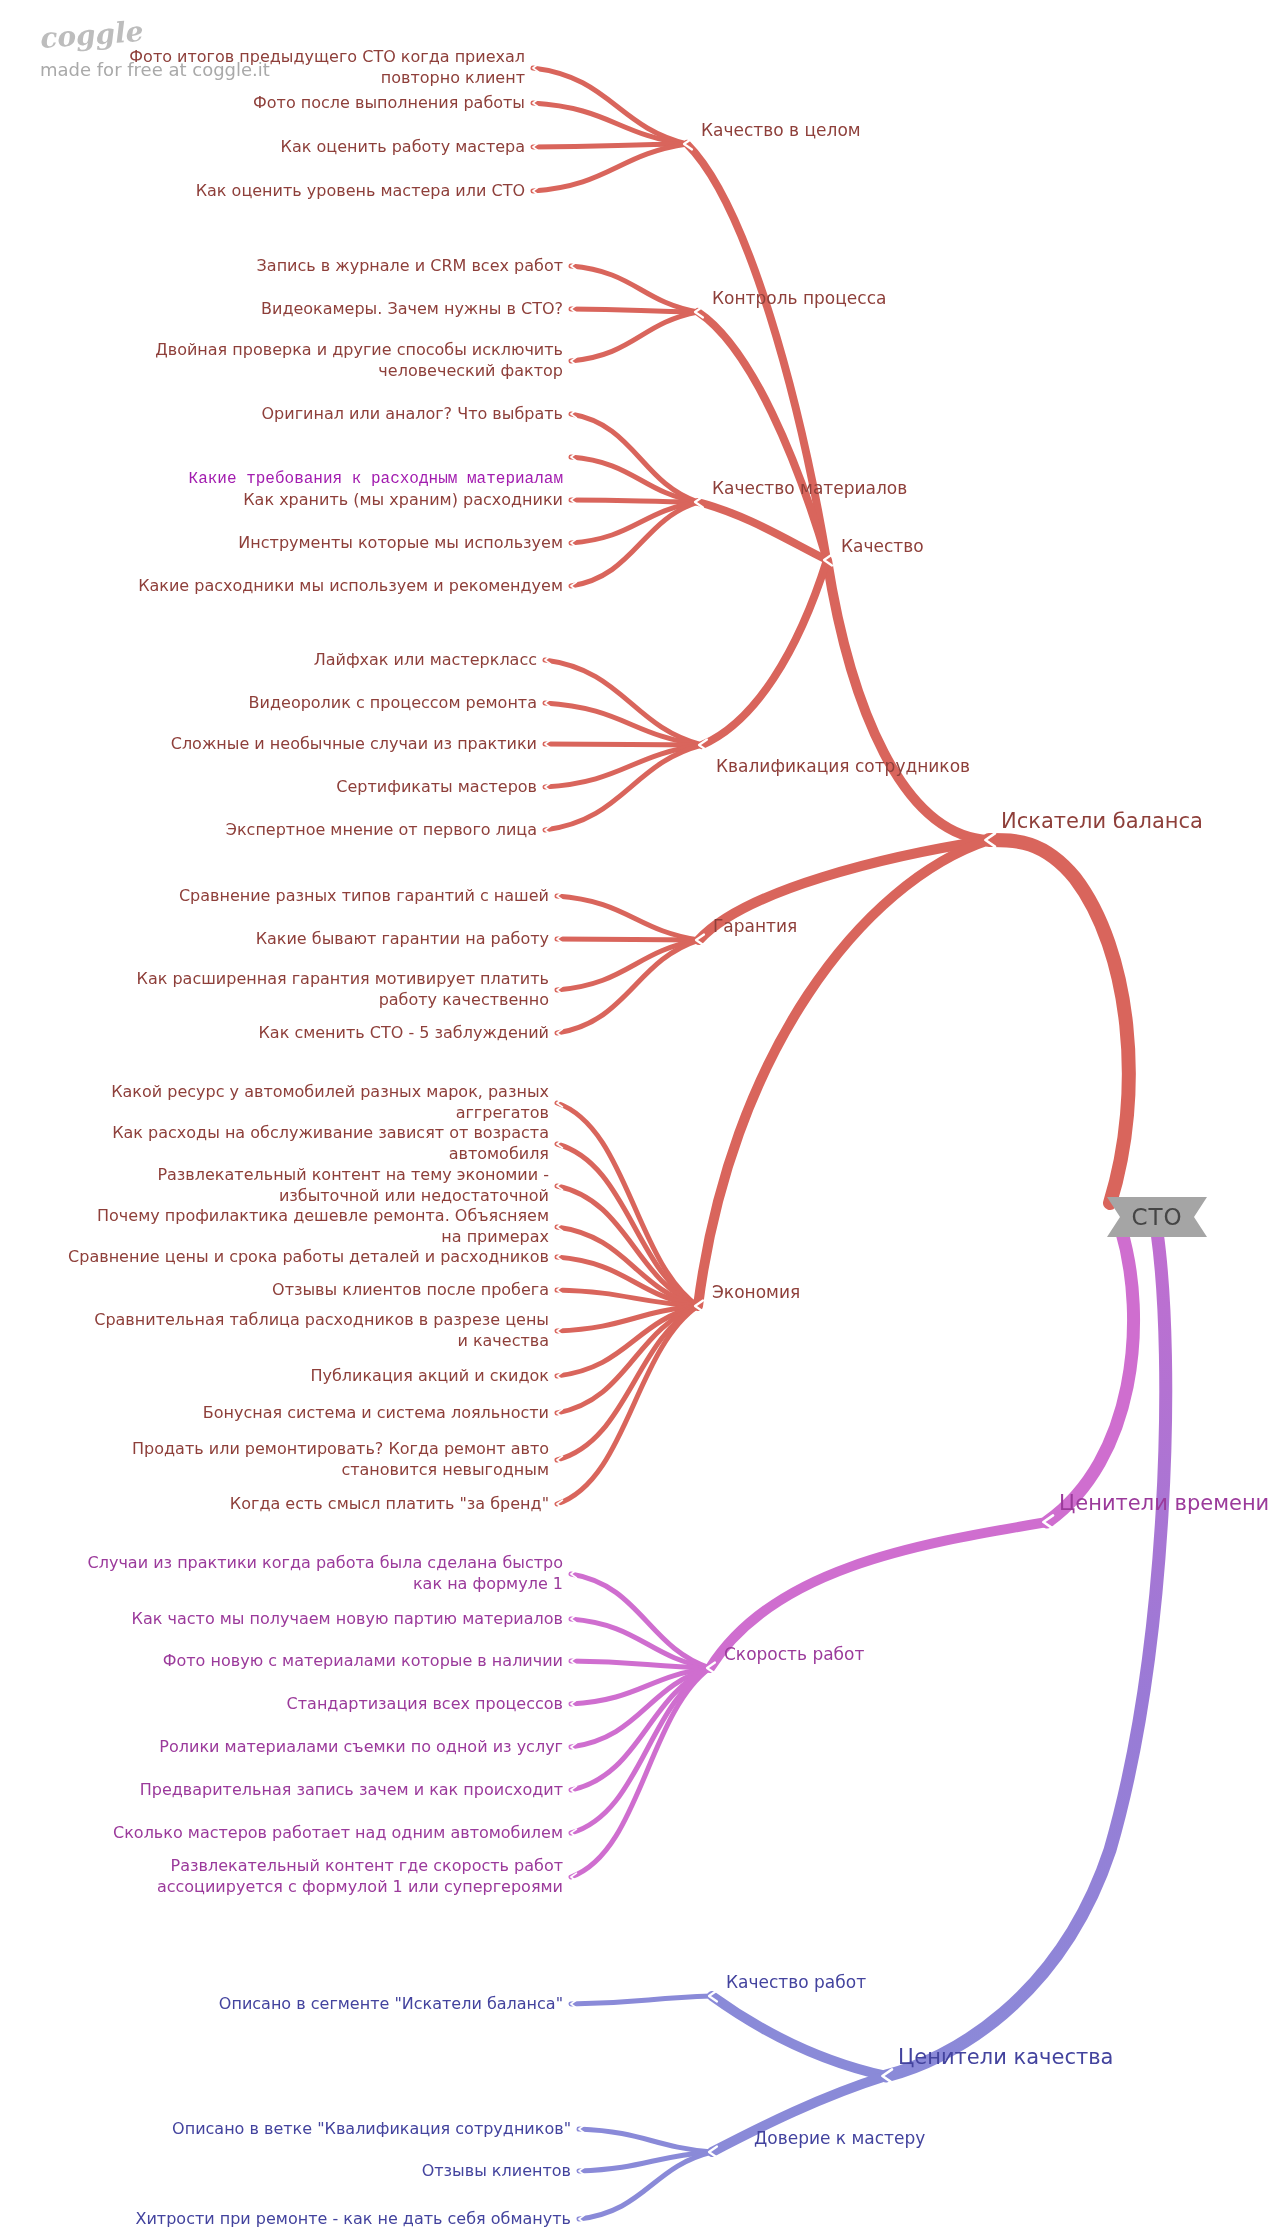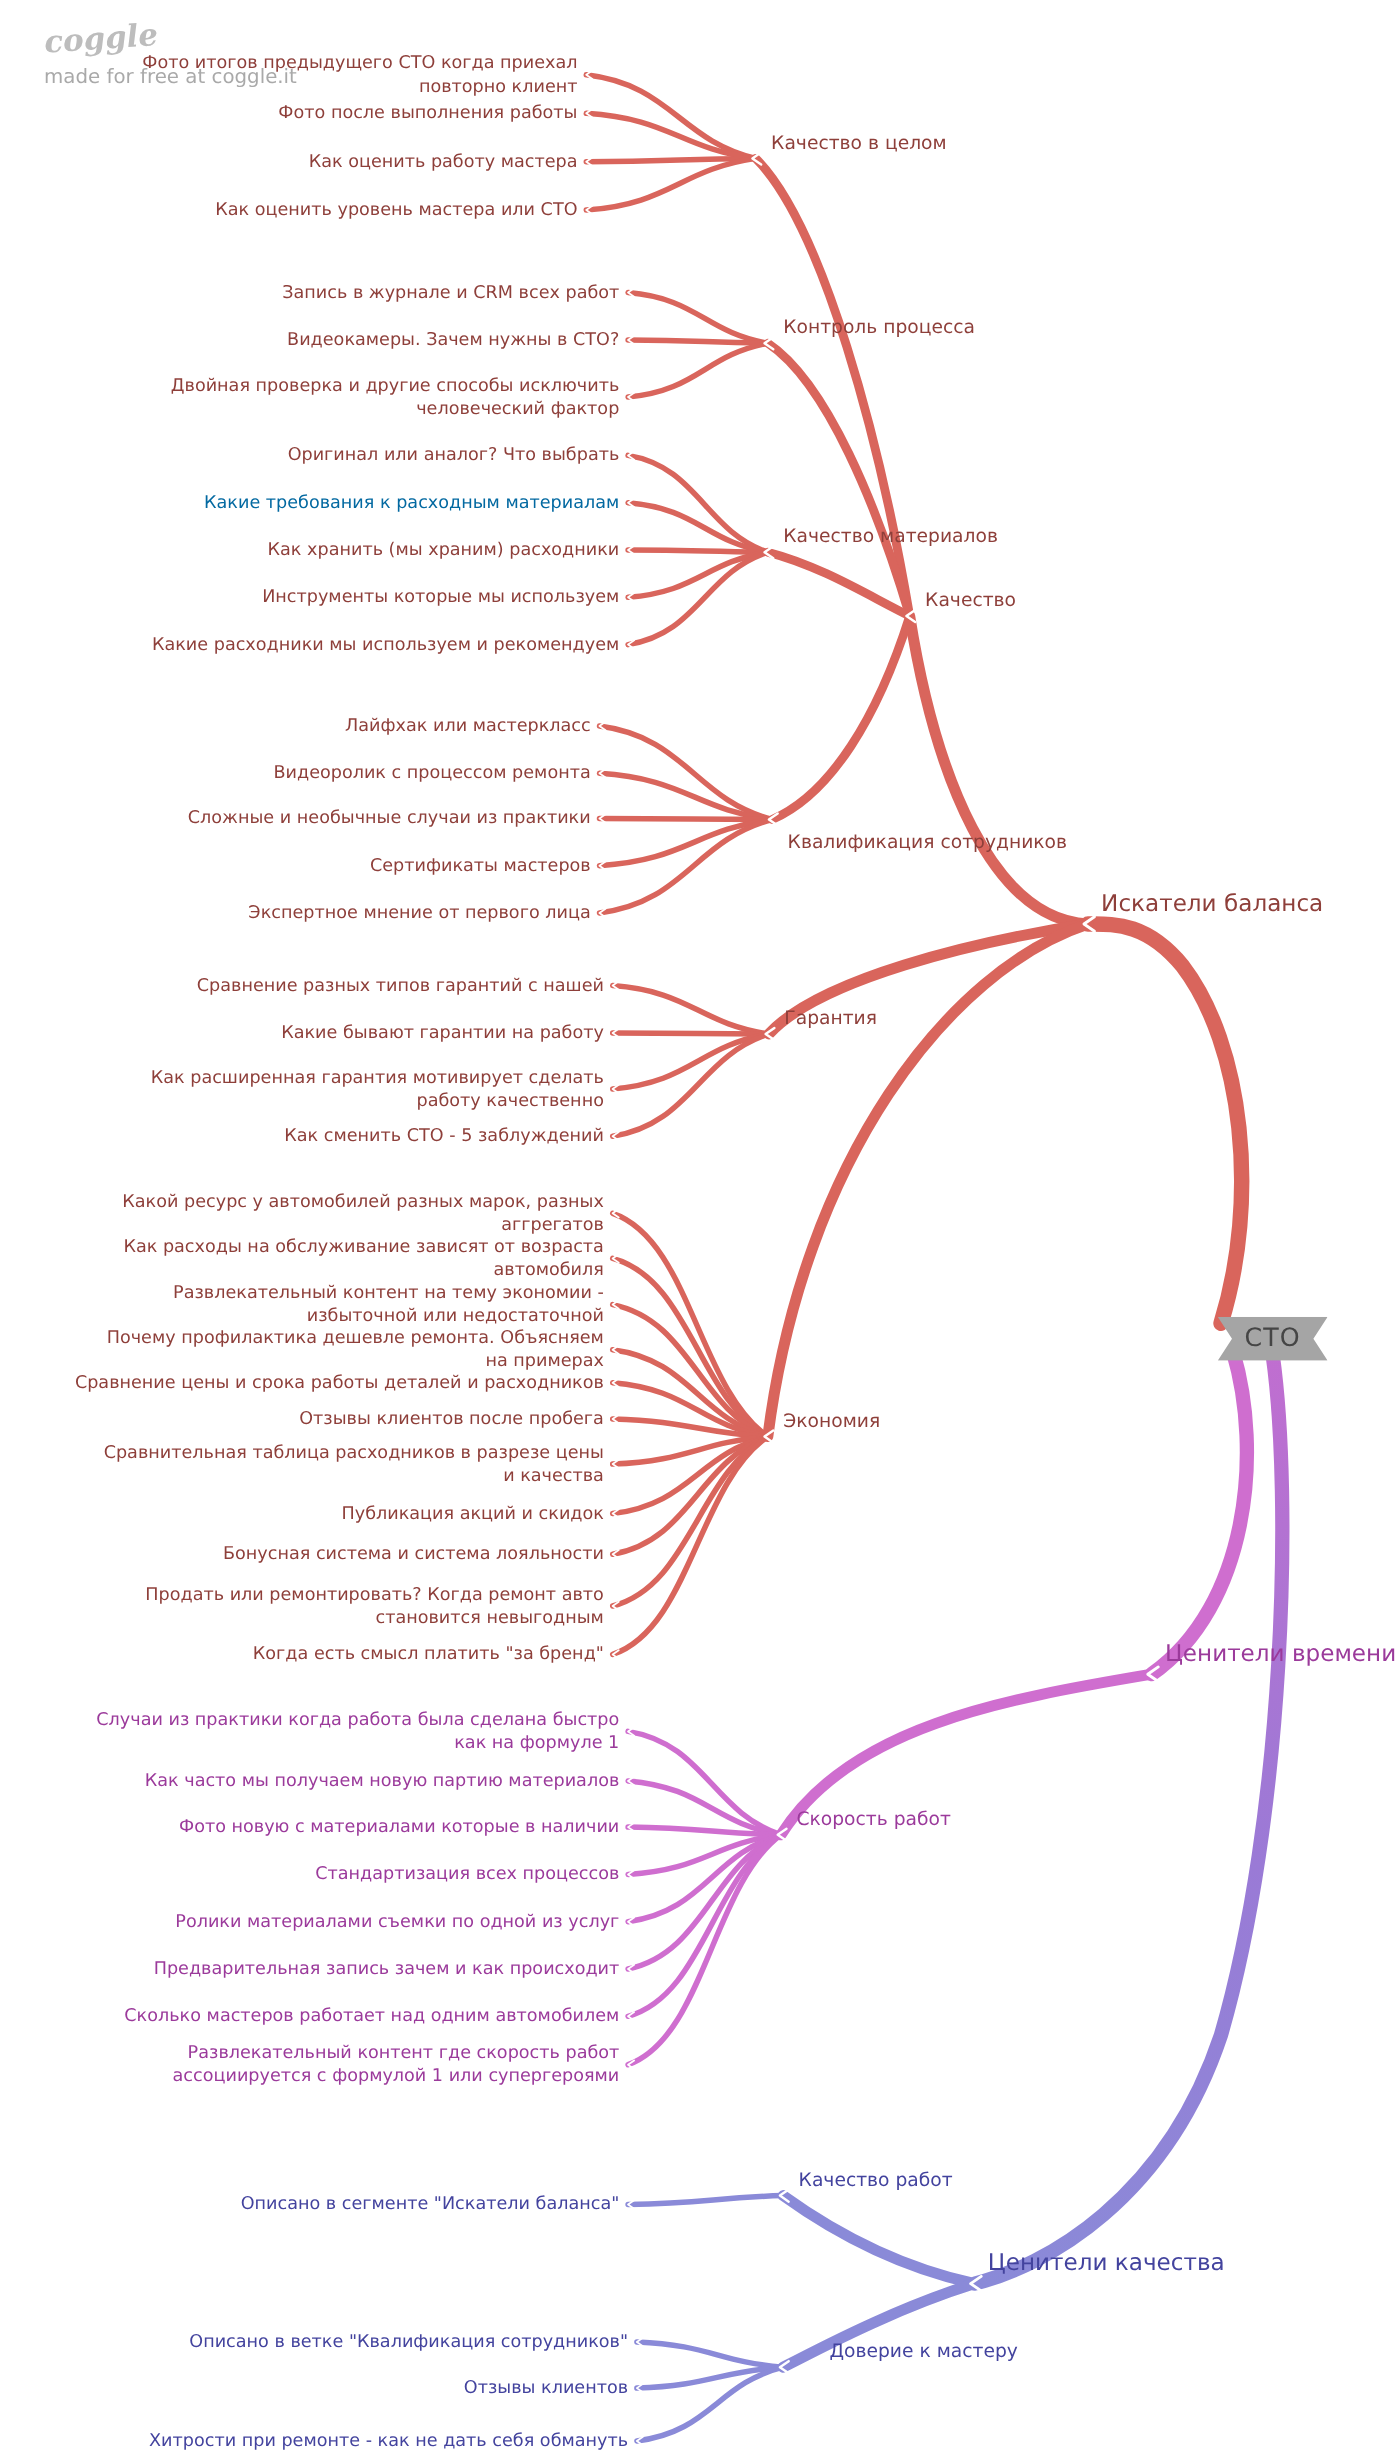"Какие требования к расходным материалам" div.leaf { color: #0369a1 -> #a21caf; font-family: none -> Liberation Mono, monospace; top: 457px -> 479px }
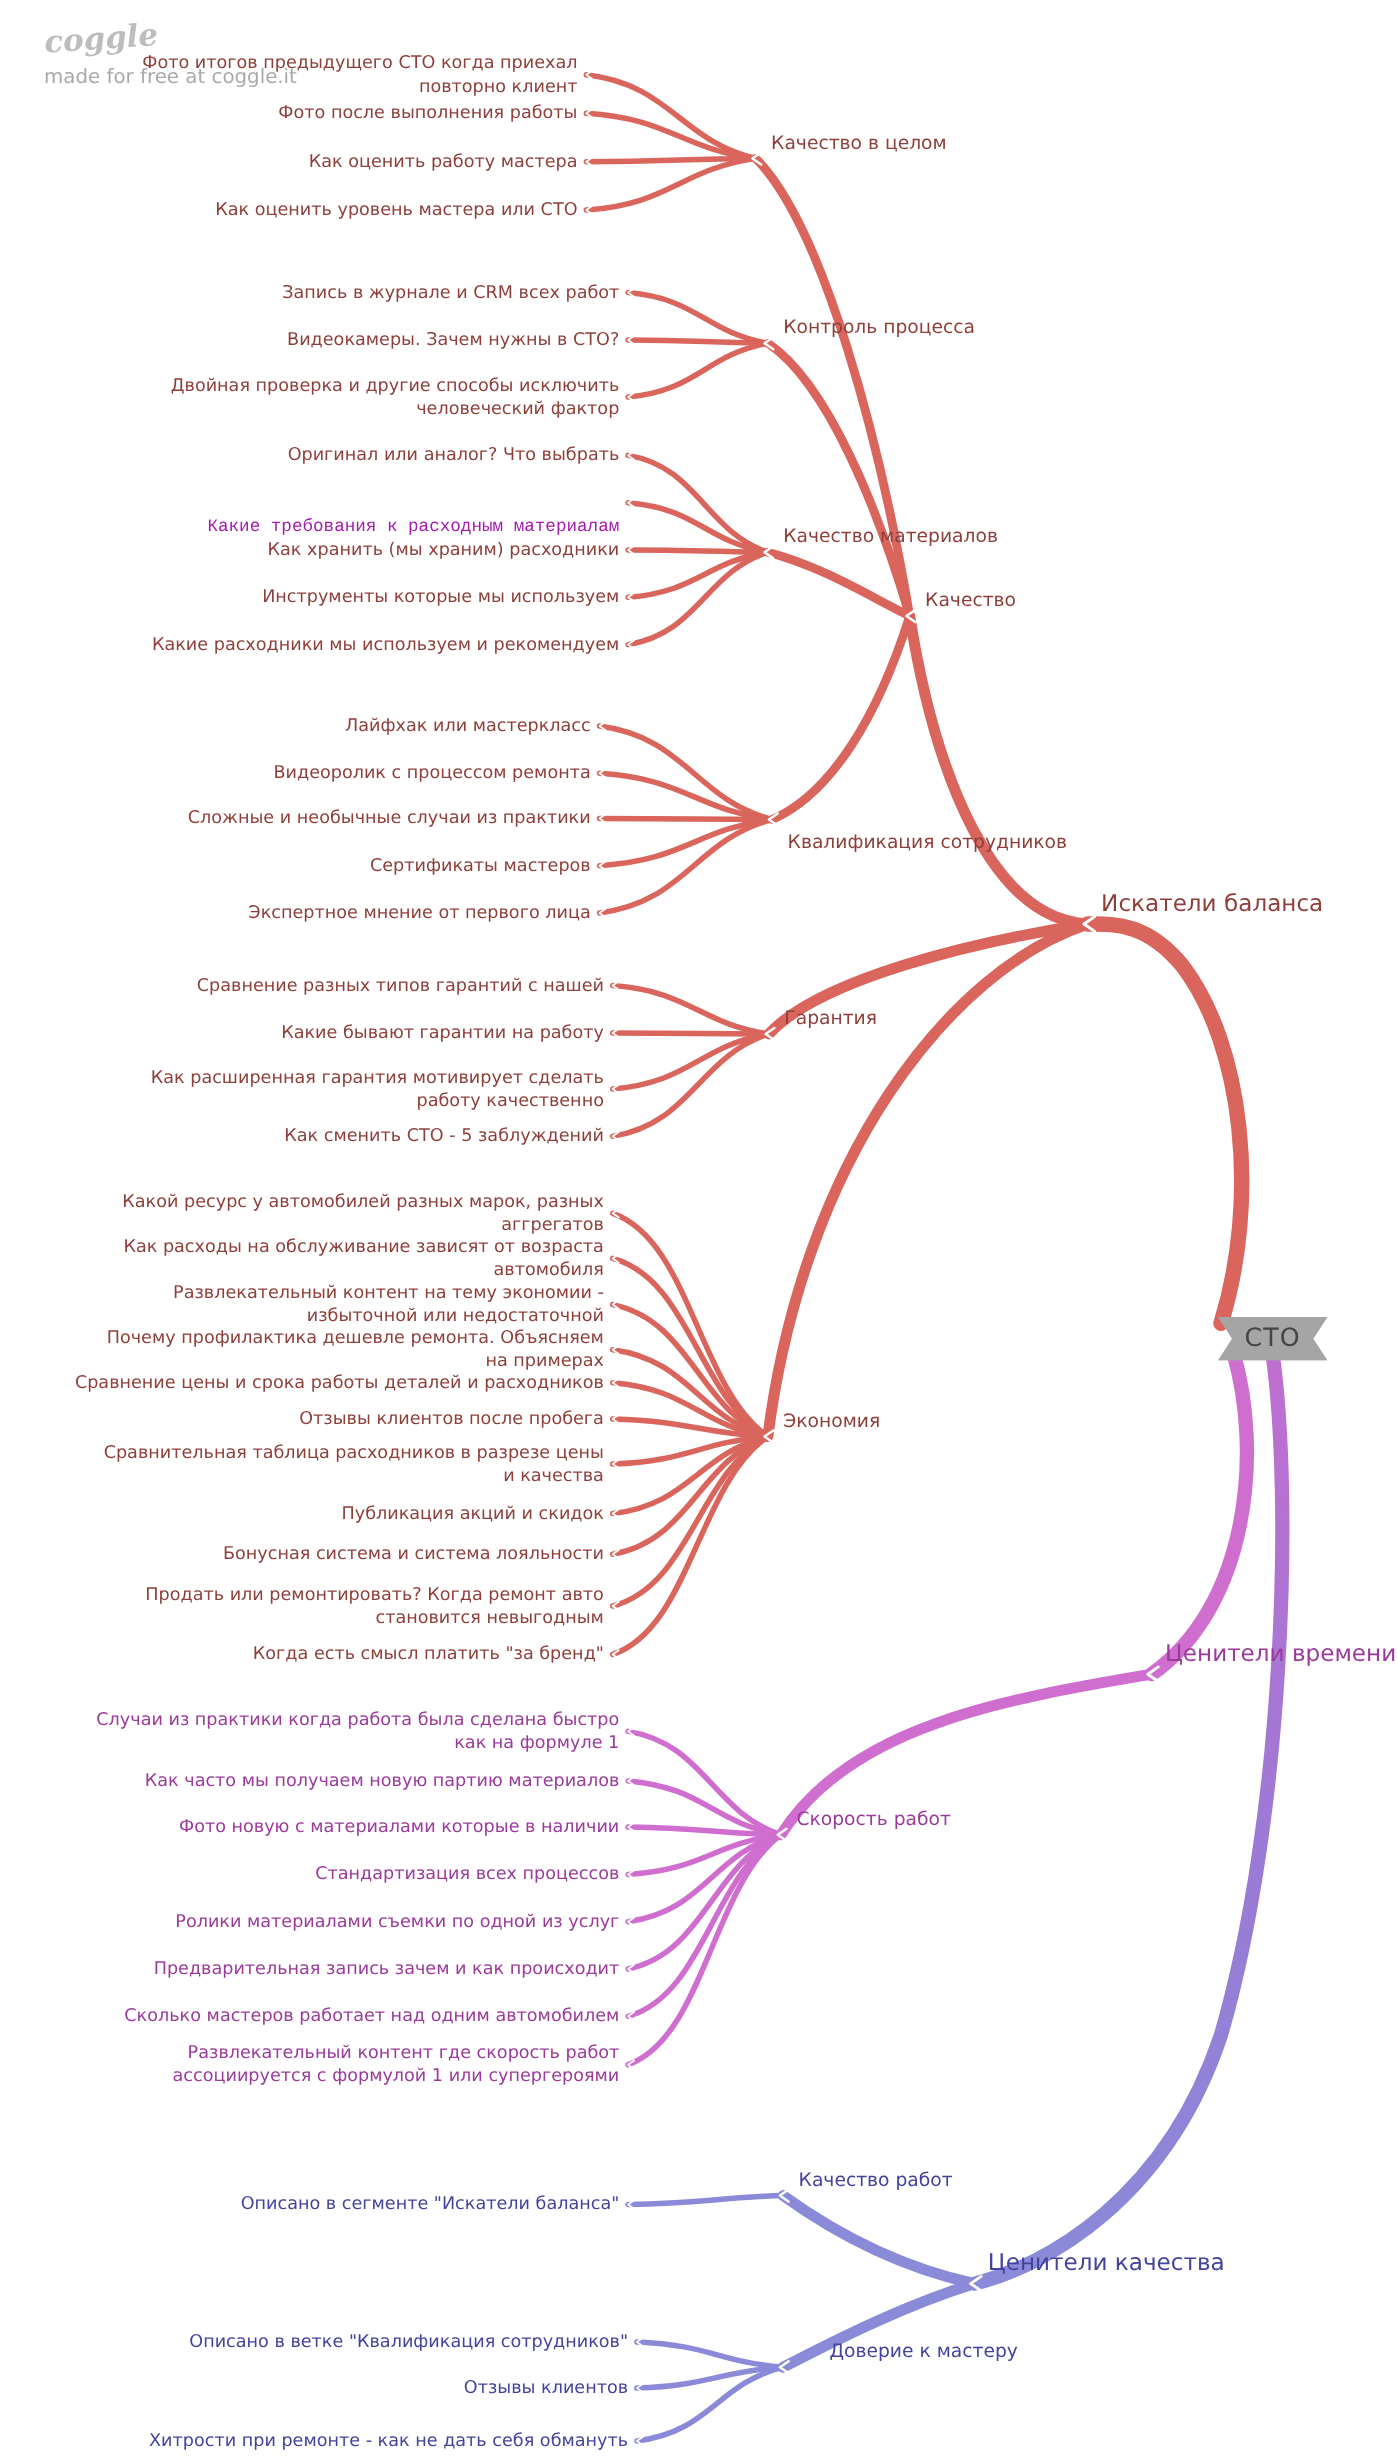"Как расширенная гарантия мотивирует" div.leaf { text: сделать -> платить }
